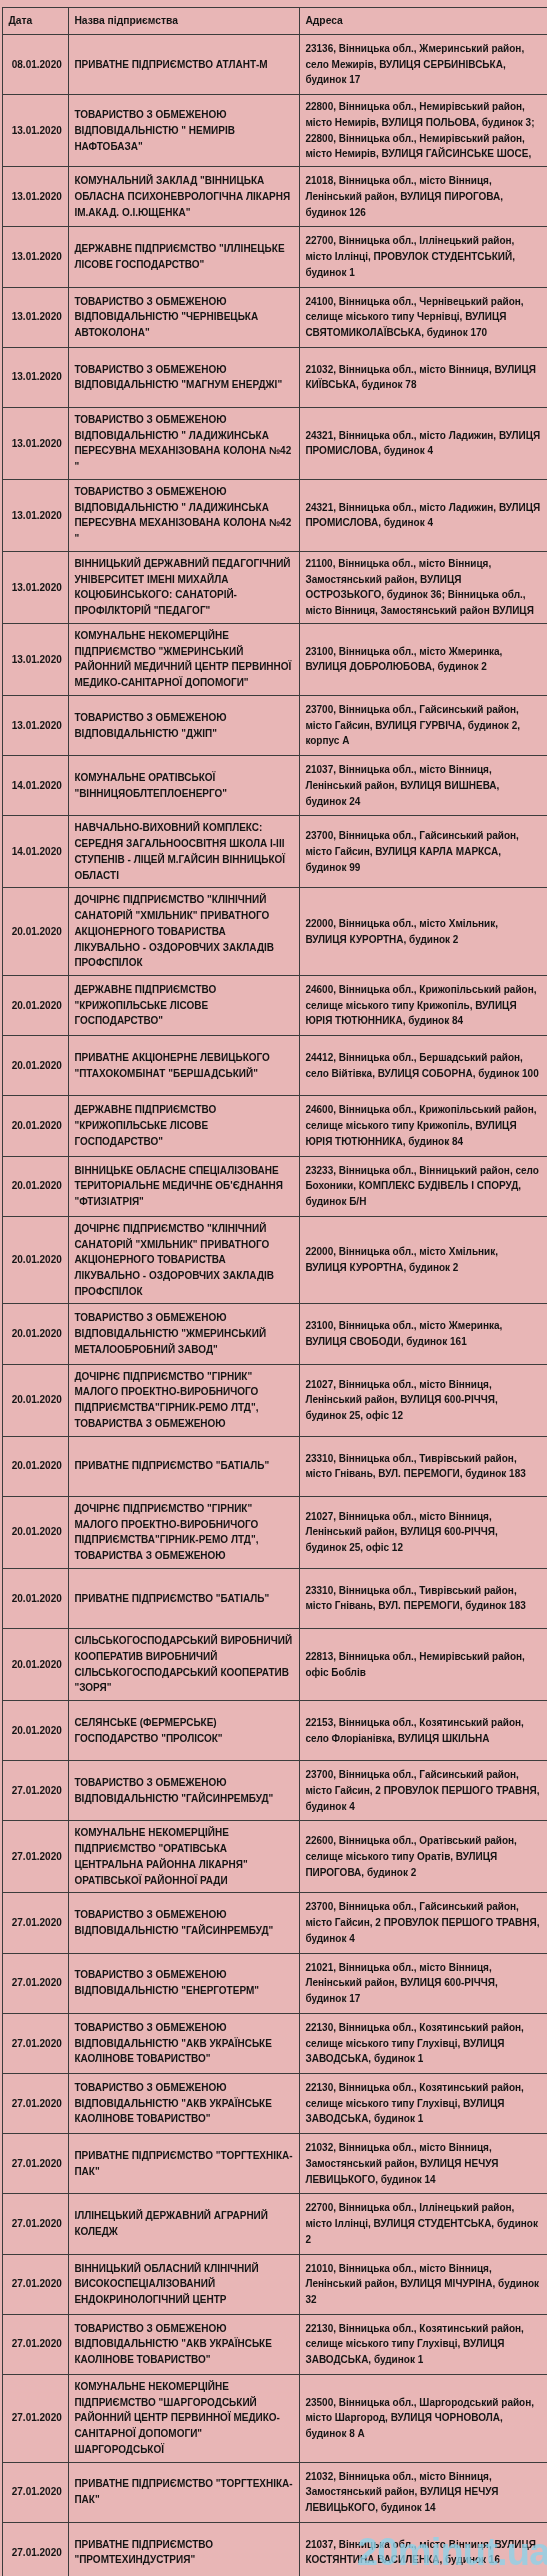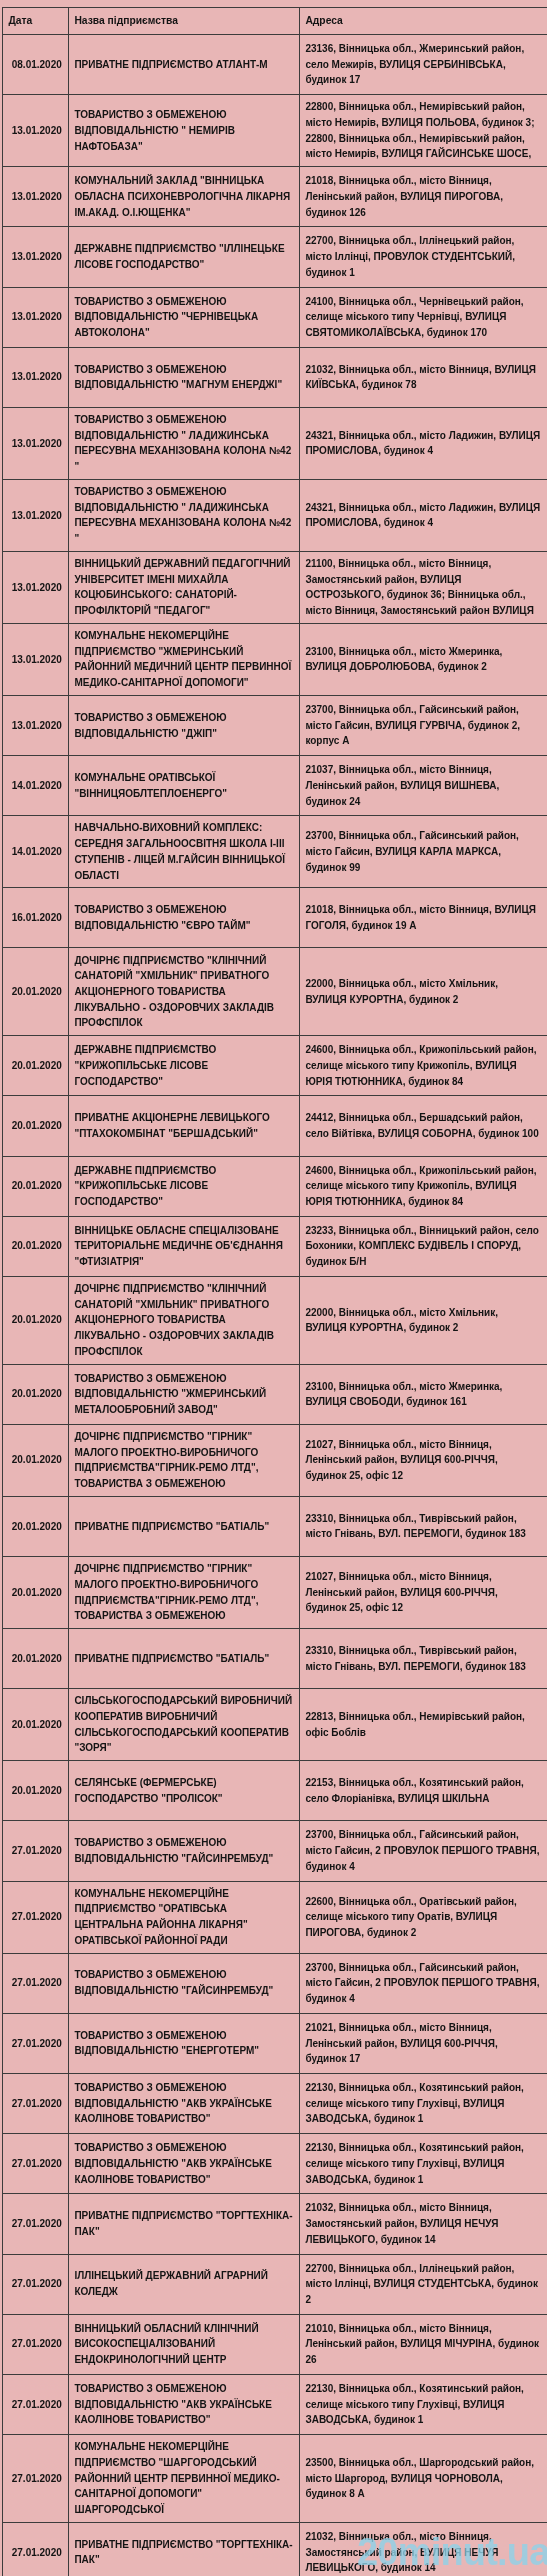"16.01.2020" tr { html: <tr> <td>16.01.2020</td> <td>ТОВАРИСТВО З ОБМЕЖЕНОЮ ВІДПОВІДАЛЬНІСТЮ "ЄВРО ТАЙМ"</td> <td>21018, Вінницька обл., місто Вінниця, ВУЛИЦЯ ГОГОЛЯ, будинок 19 А</td> </tr> -> none }
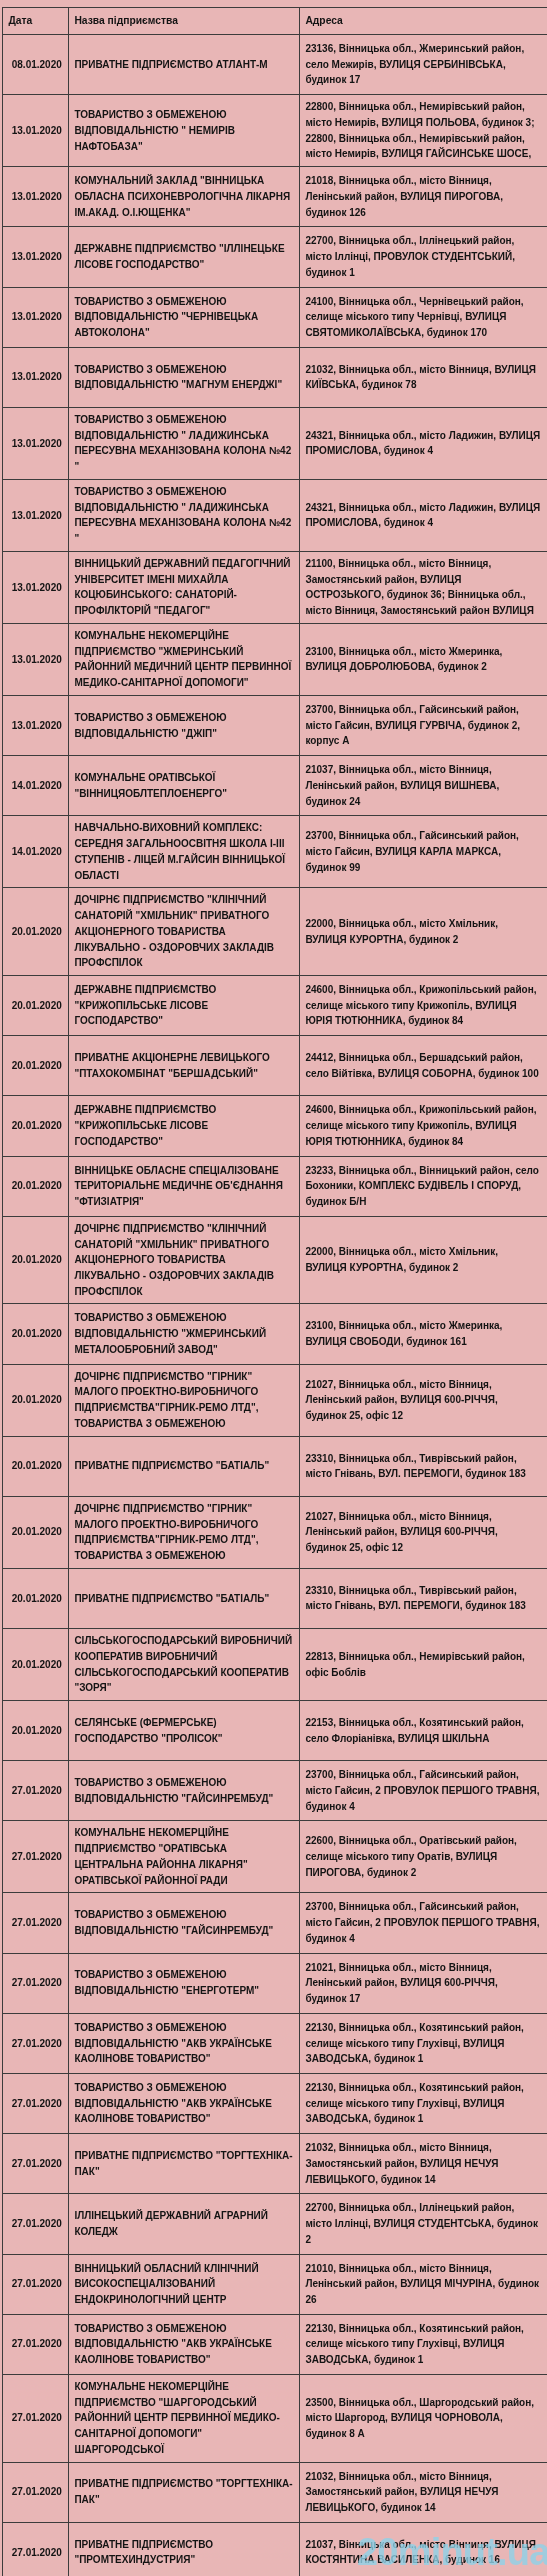"21010, Вінницька обл., місто Вінниця," td { text: 26 -> 32 }
